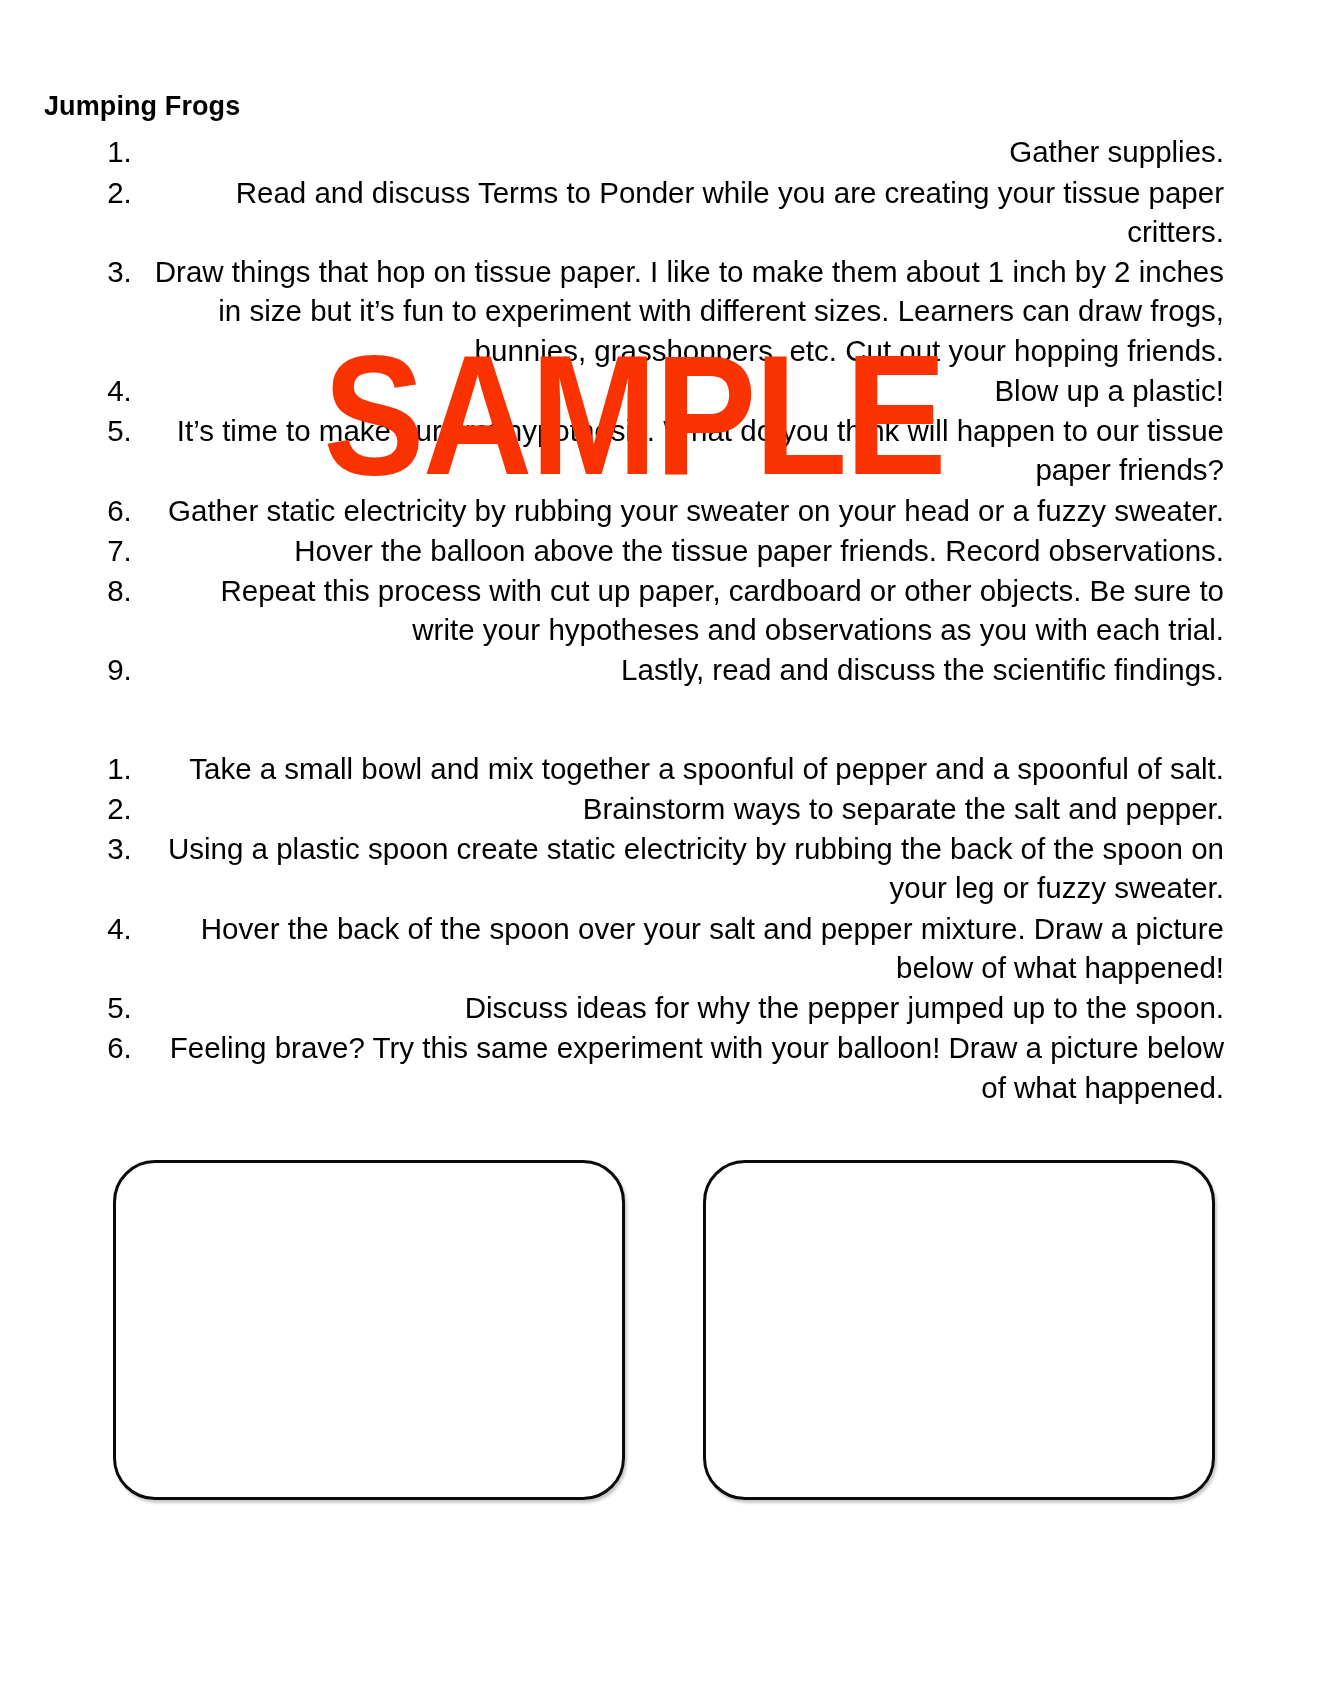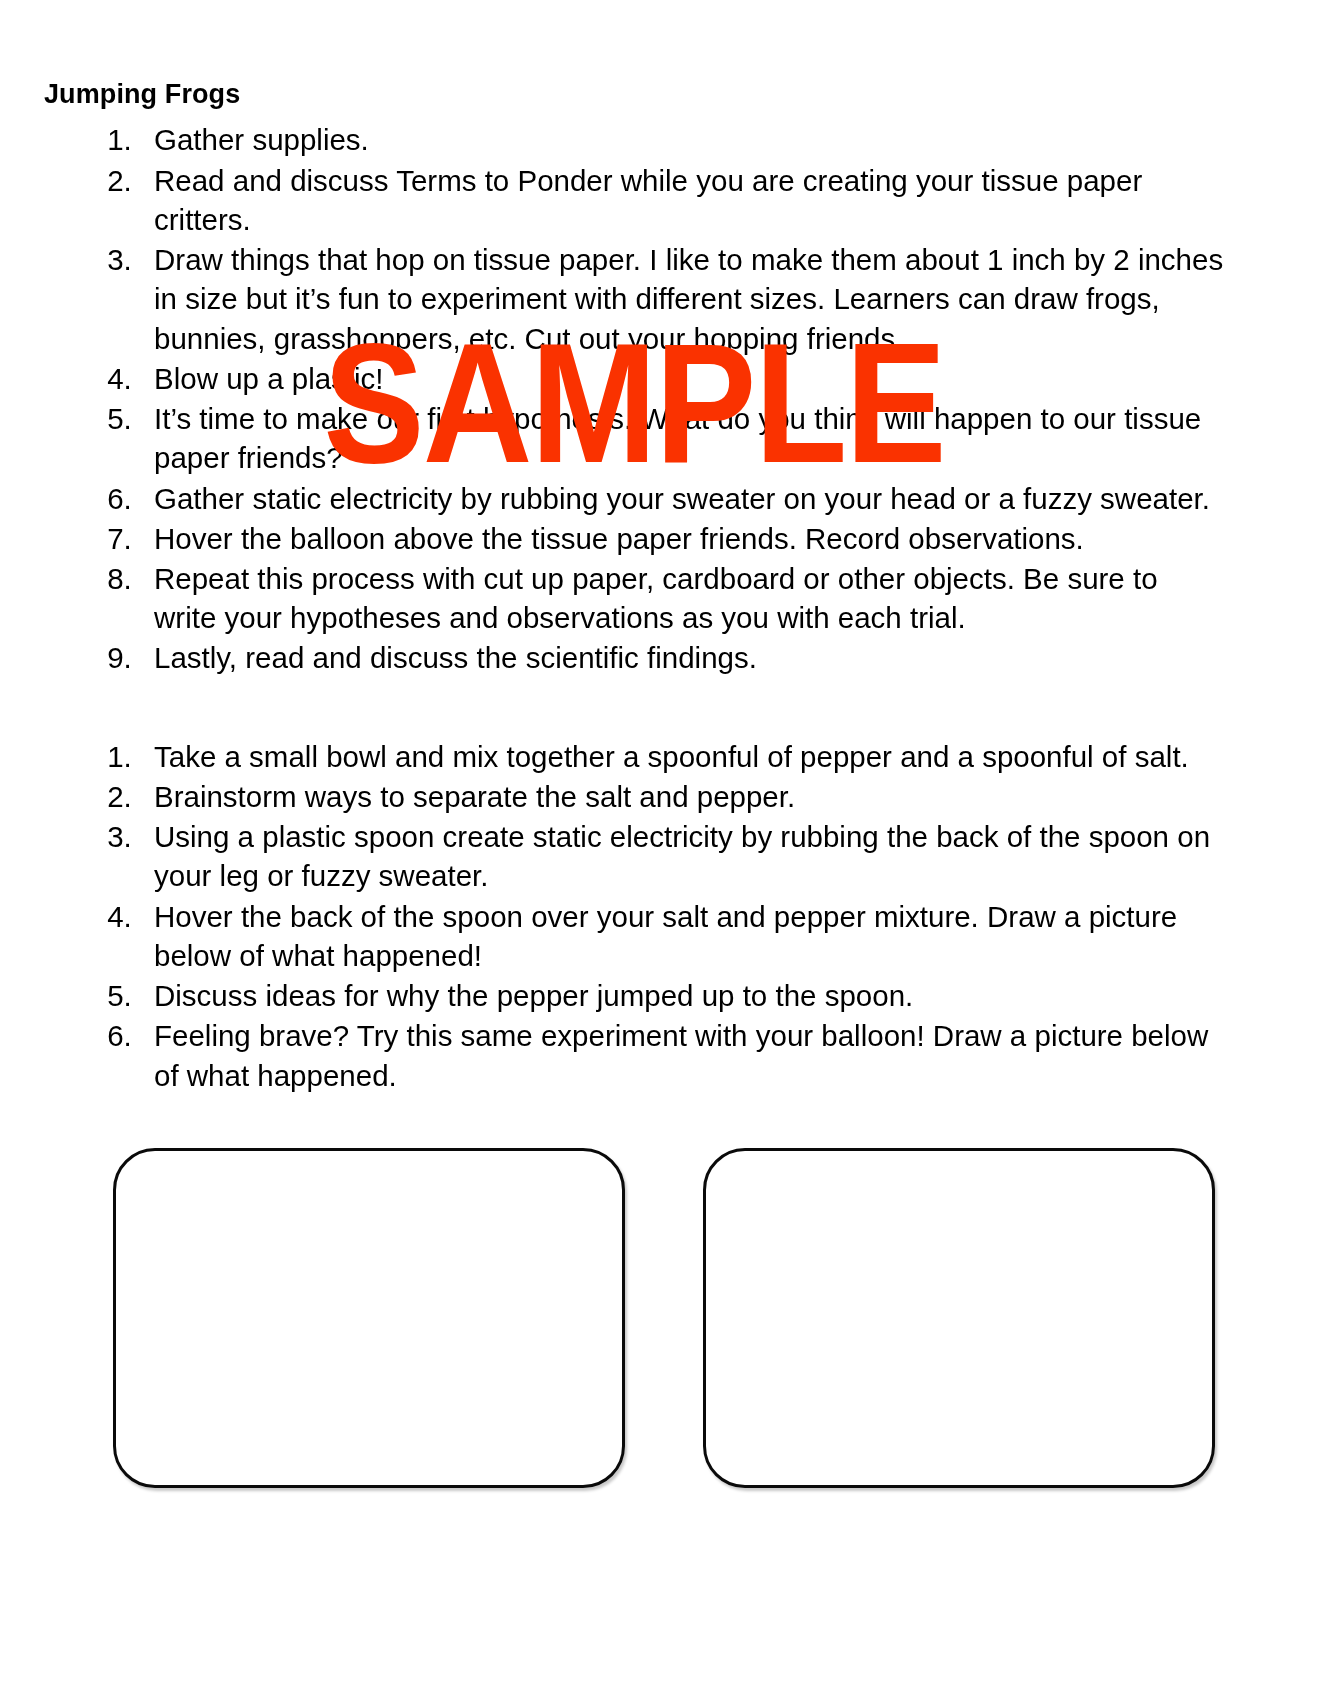"Jumping Frogs" .page { margin-top: none -> 12px }
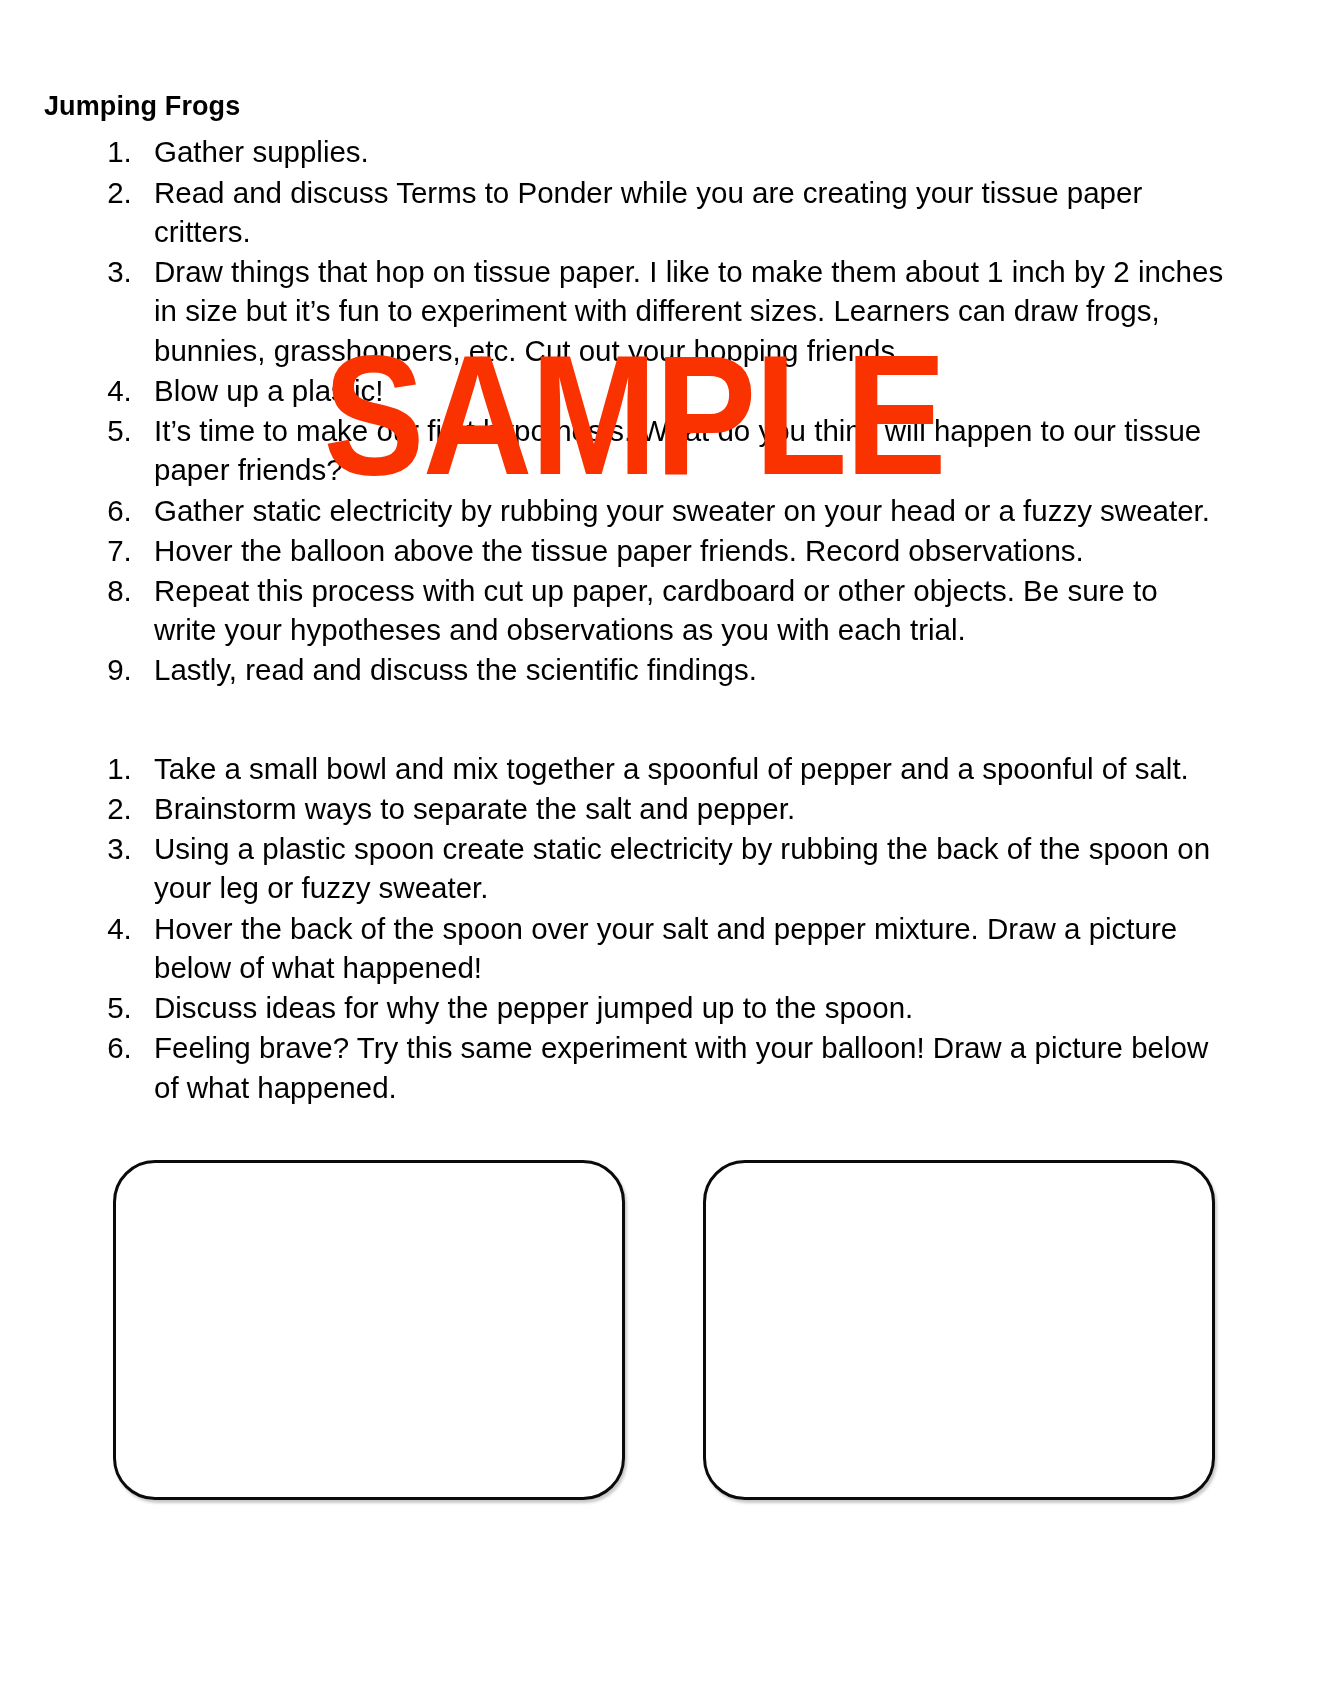"Gather supplies." .steps > li { text-align: none -> right }
